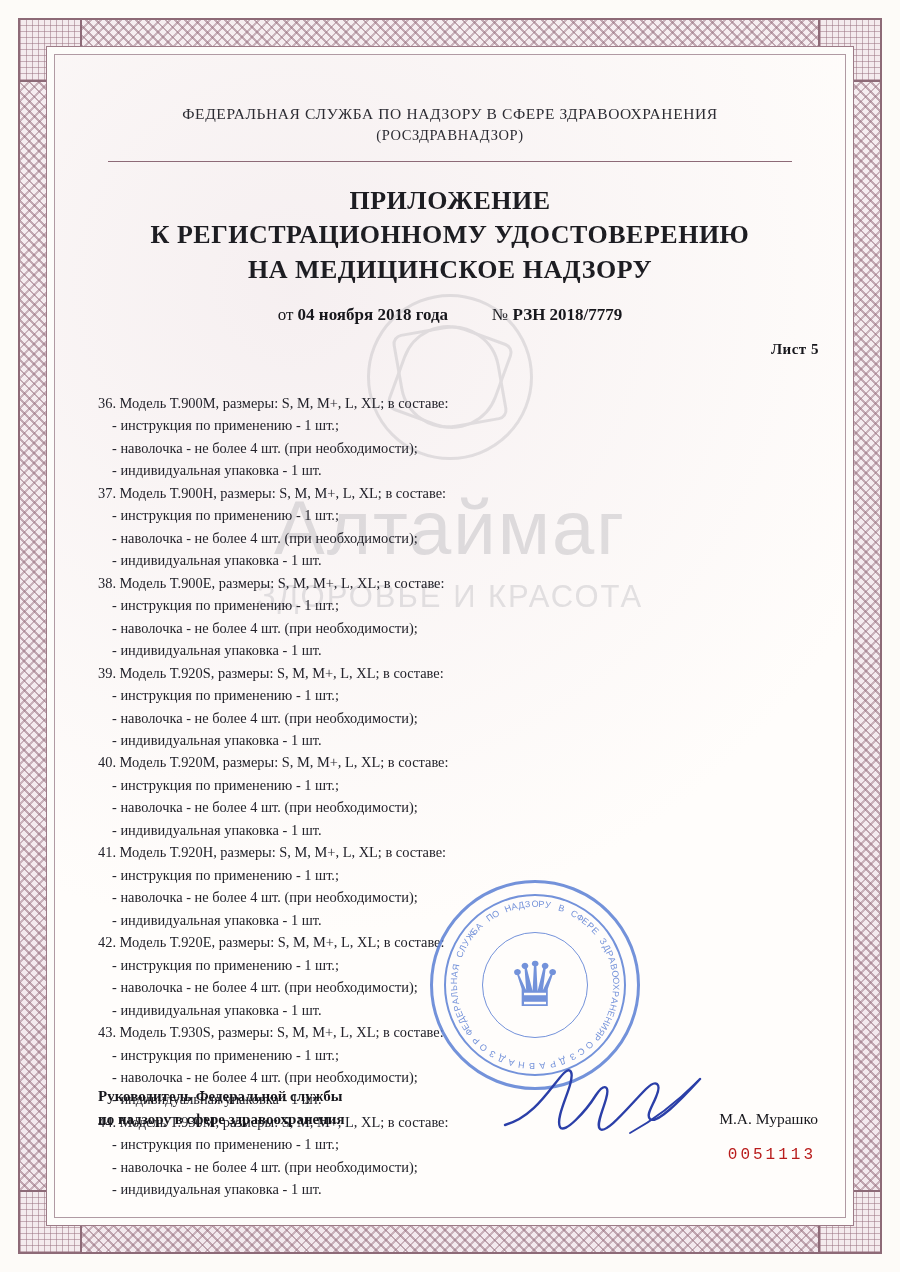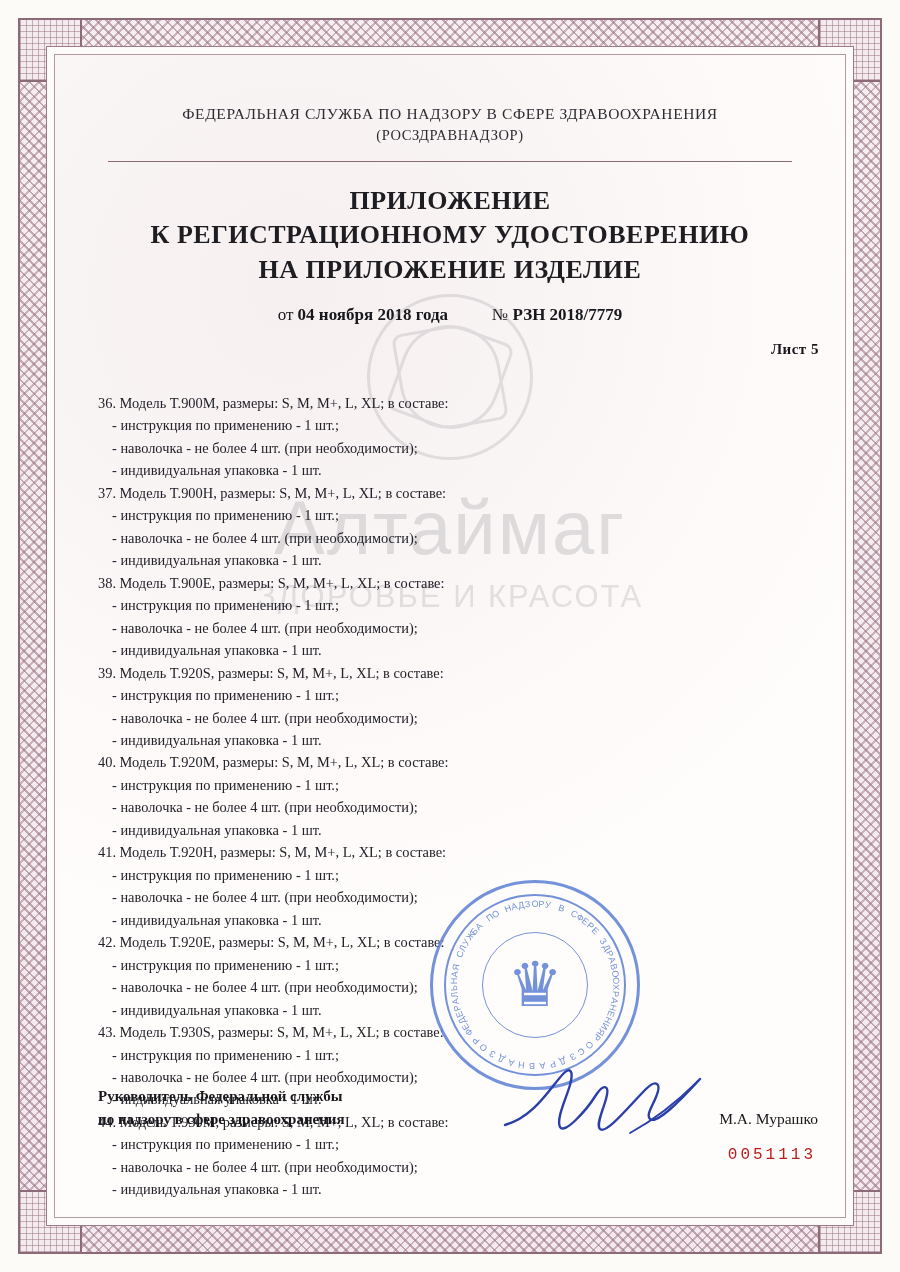"НА ПРИЛОЖЕНИЕ ИЗДЕЛИЕ" div { text: ПРИЛОЖЕНИЕ ИЗДЕЛИЕ -> МЕДИЦИНСКОЕ НАДЗОРУ }
